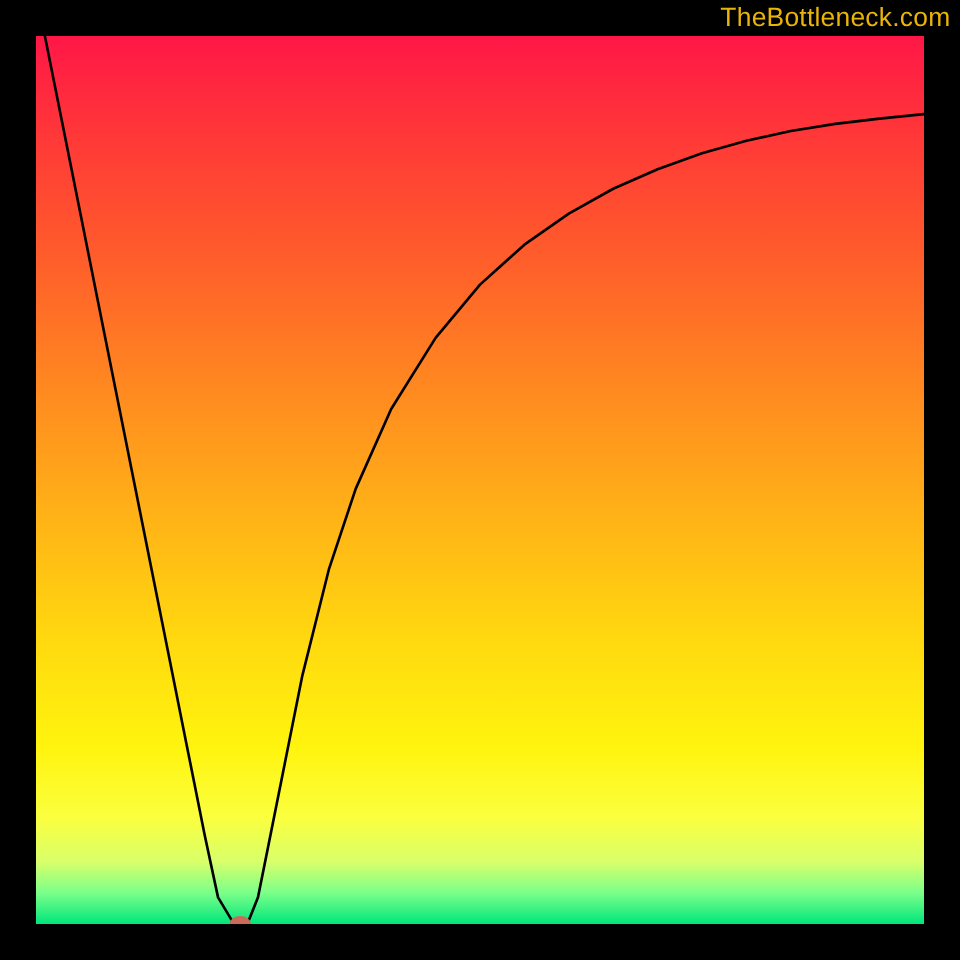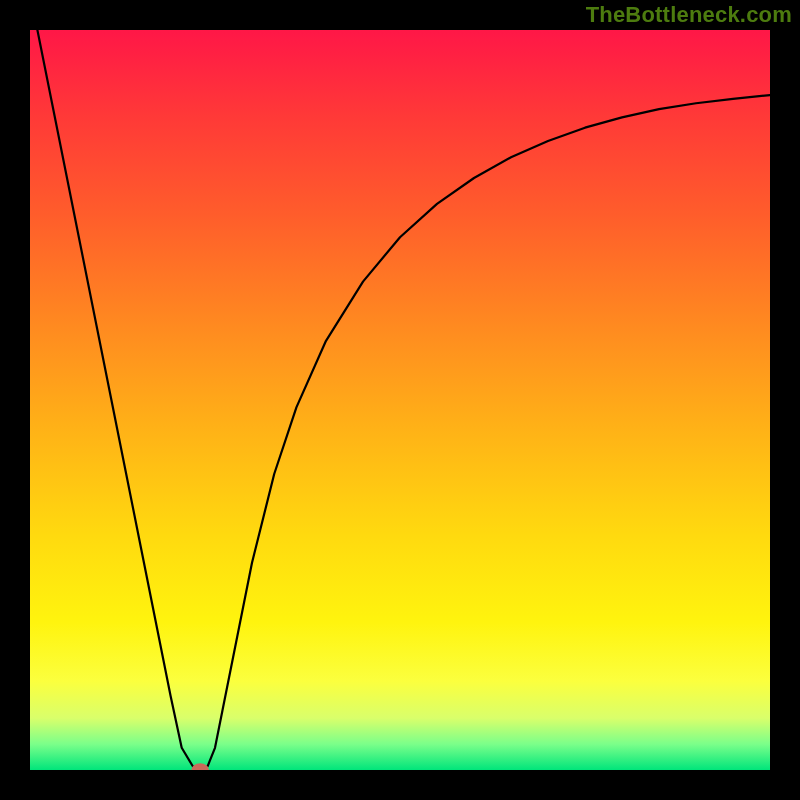"TheBottleneck.com" .watermark { color: #4d7c0f -> #eab308; font-weight: 700 -> 400 }
